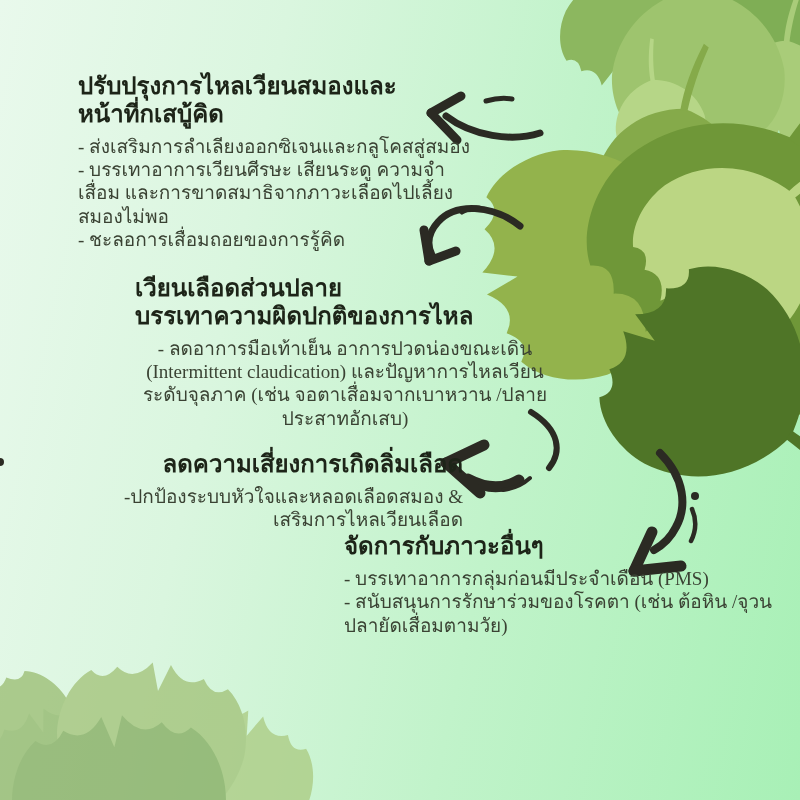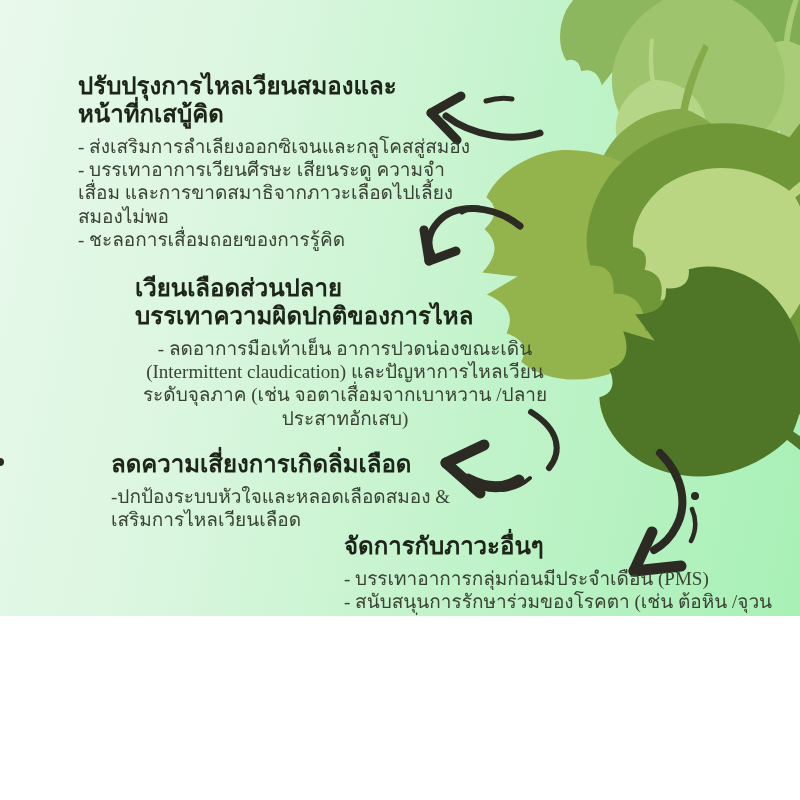"ปรับปรุงการไหลเวียนสมองและ" .canvas { height: 616px -> 800px }
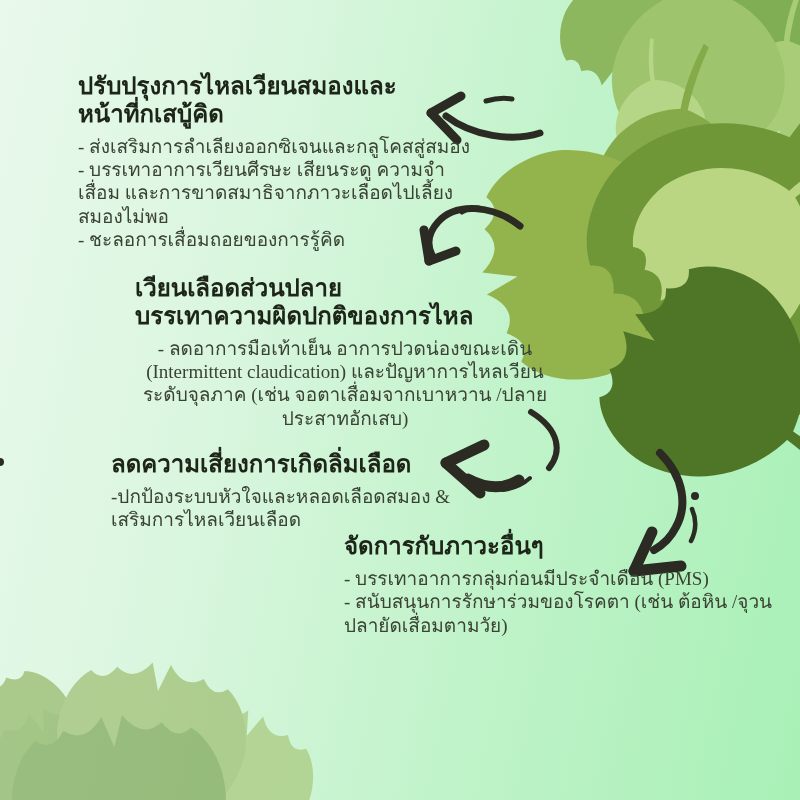"ลดความเสี่ยงการเกิดลิ่มเลือด" .sec3 { text-align: none -> right }
